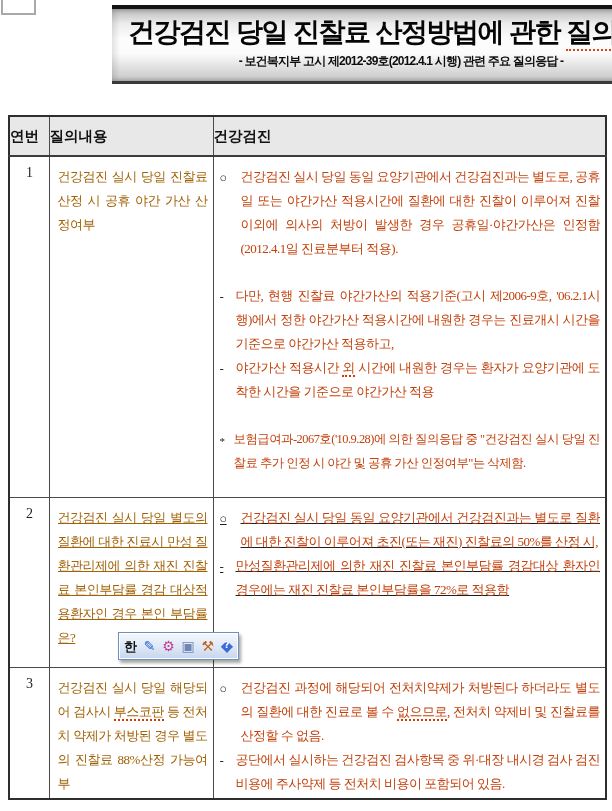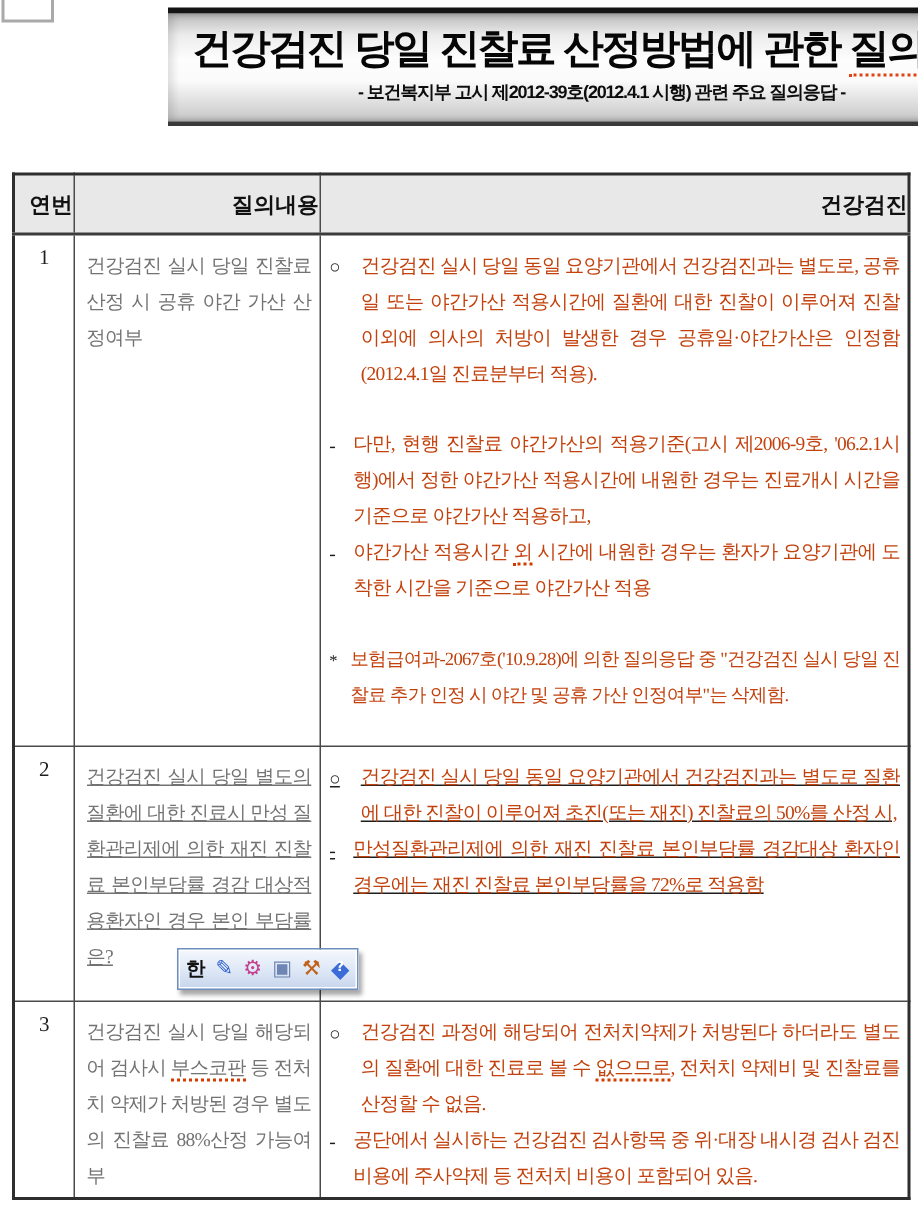"연번" table.doc th { text-align: right -> left }
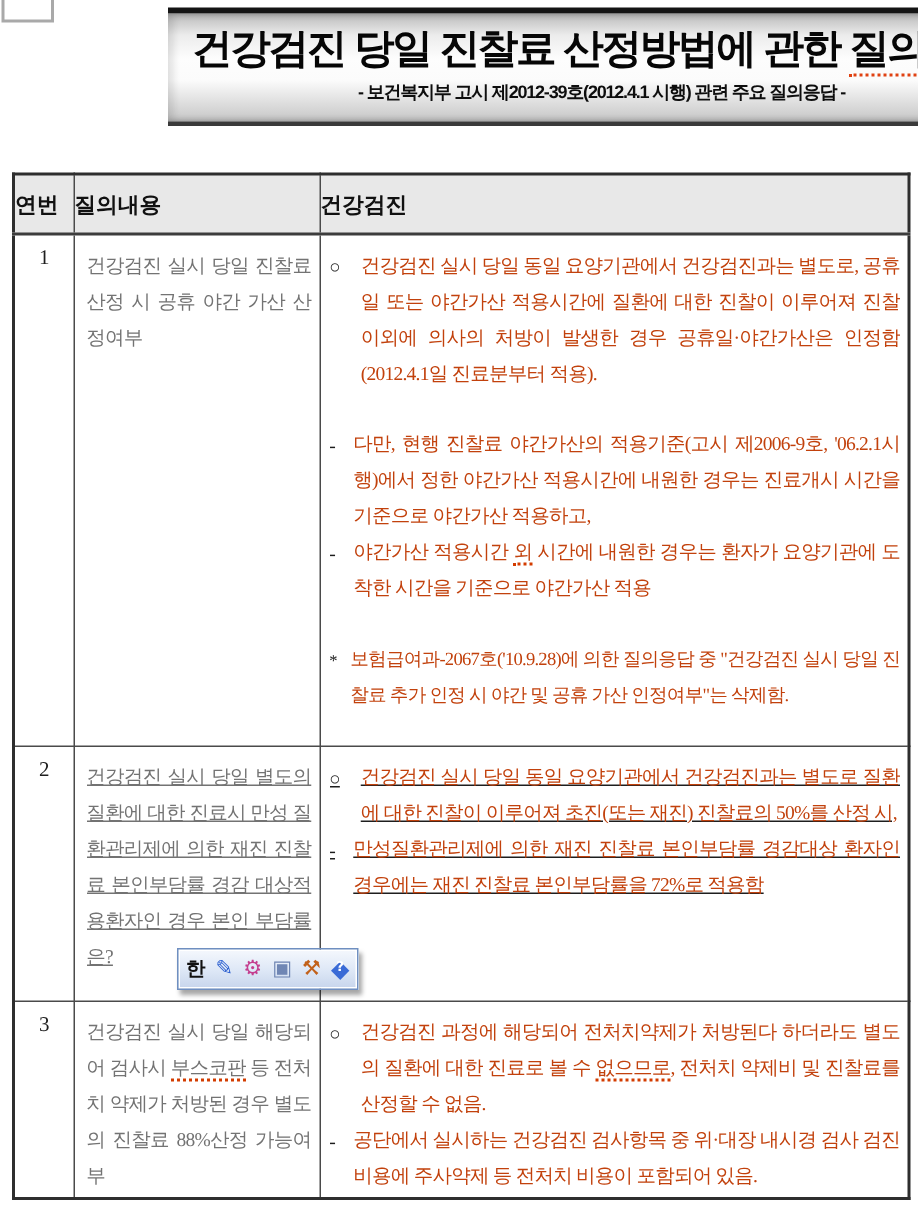"건강검진 실시 당일 진찰료 산정" .qtext { color: #737373 -> #a16207 }
